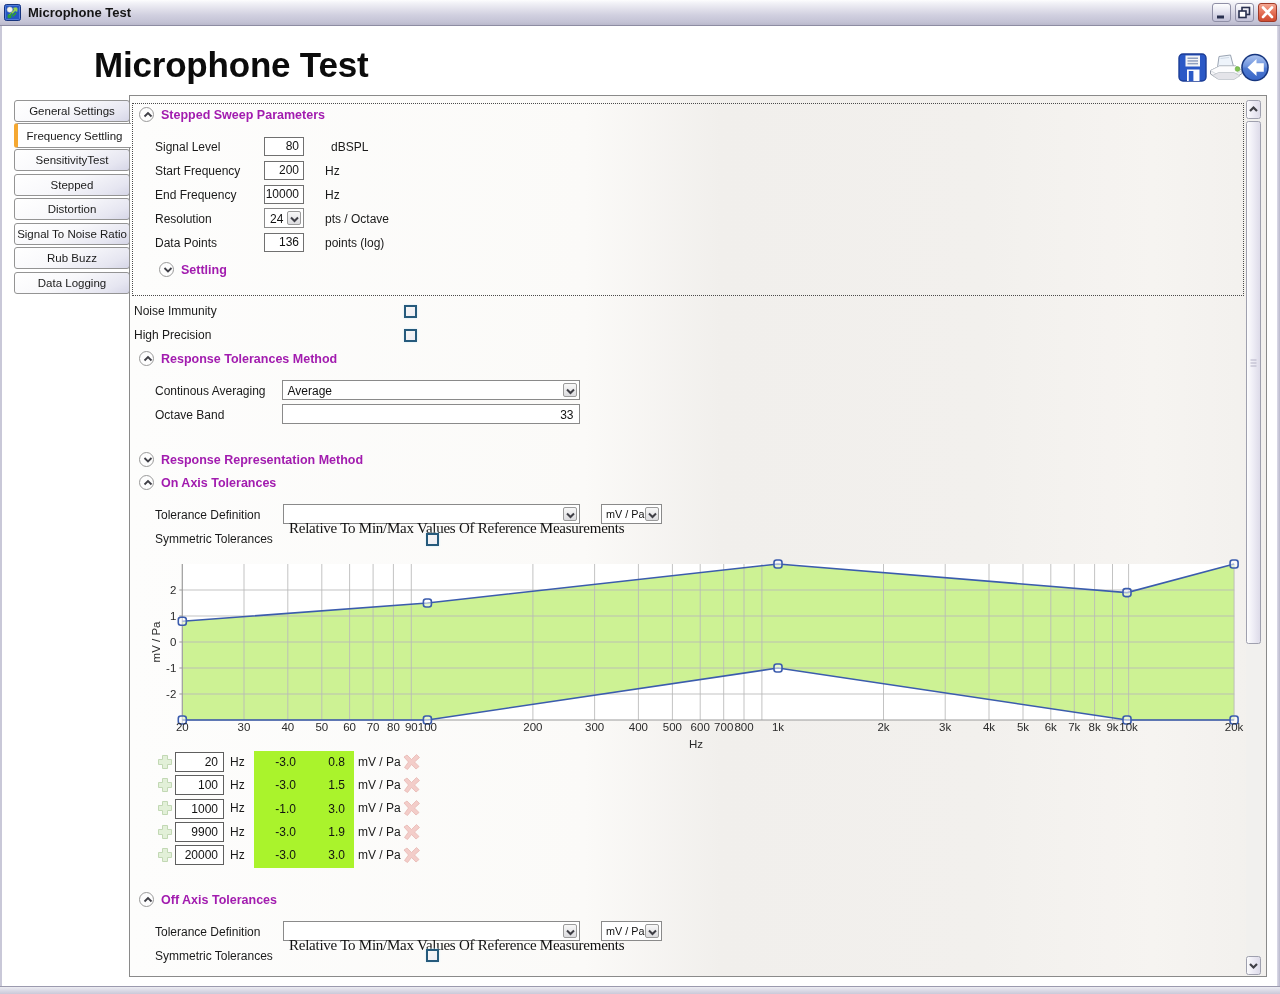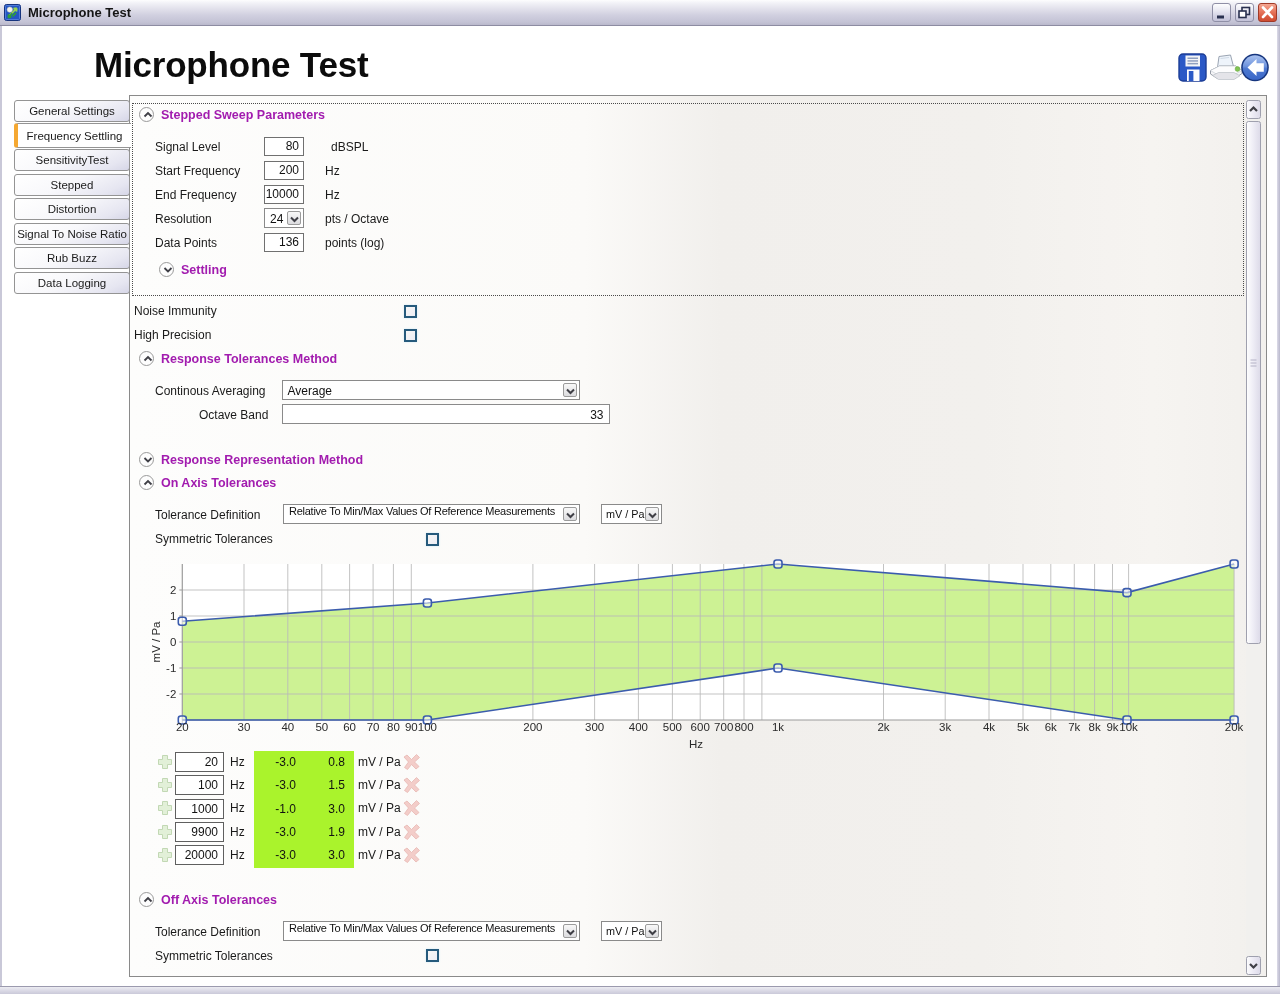"Octave Band" div.lbl { margin-left: 44px -> none }
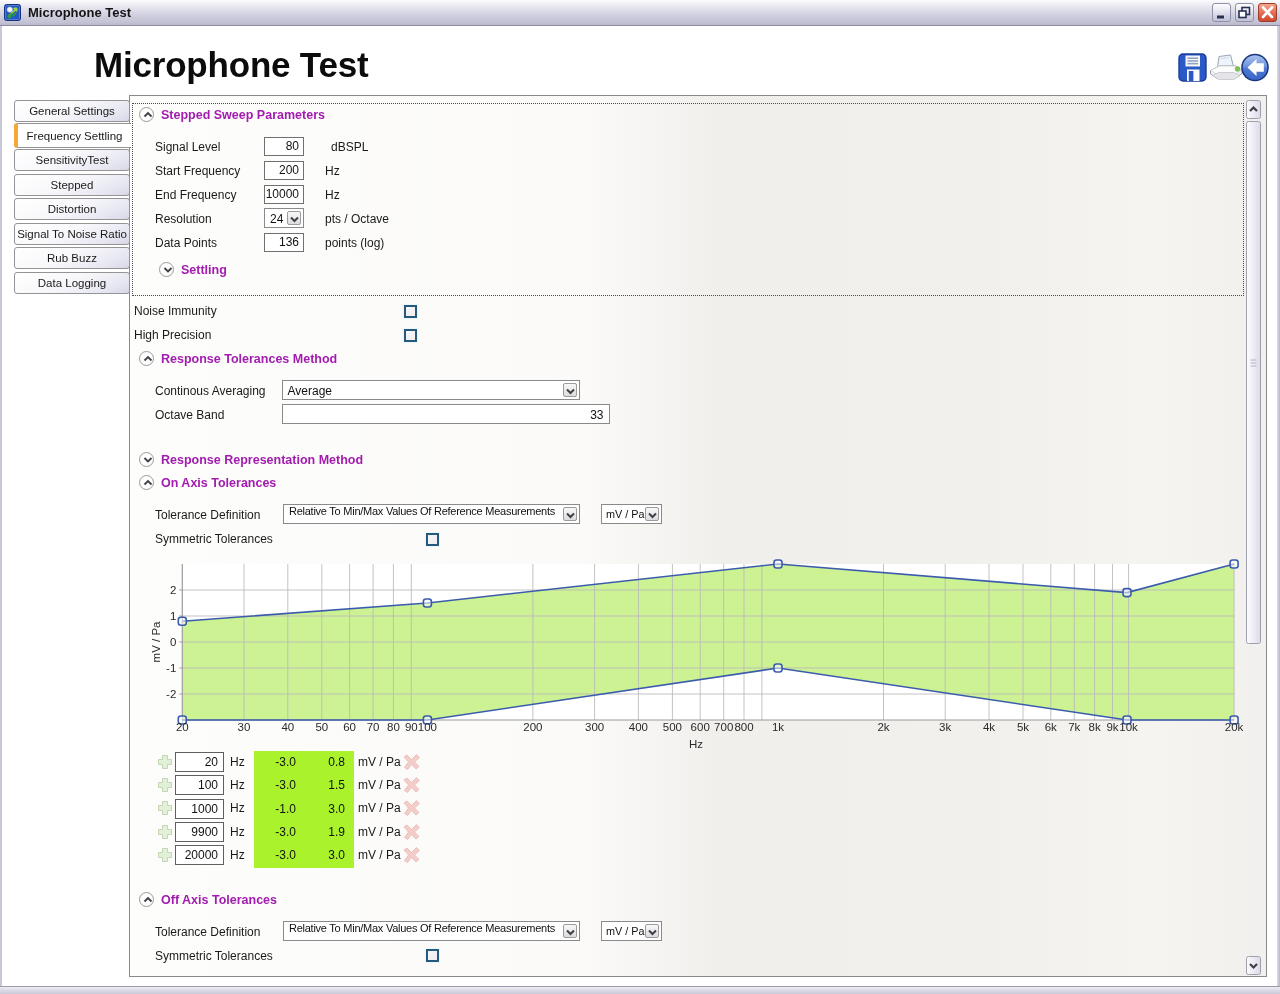"33" div.combo { width: 328px -> 298px }
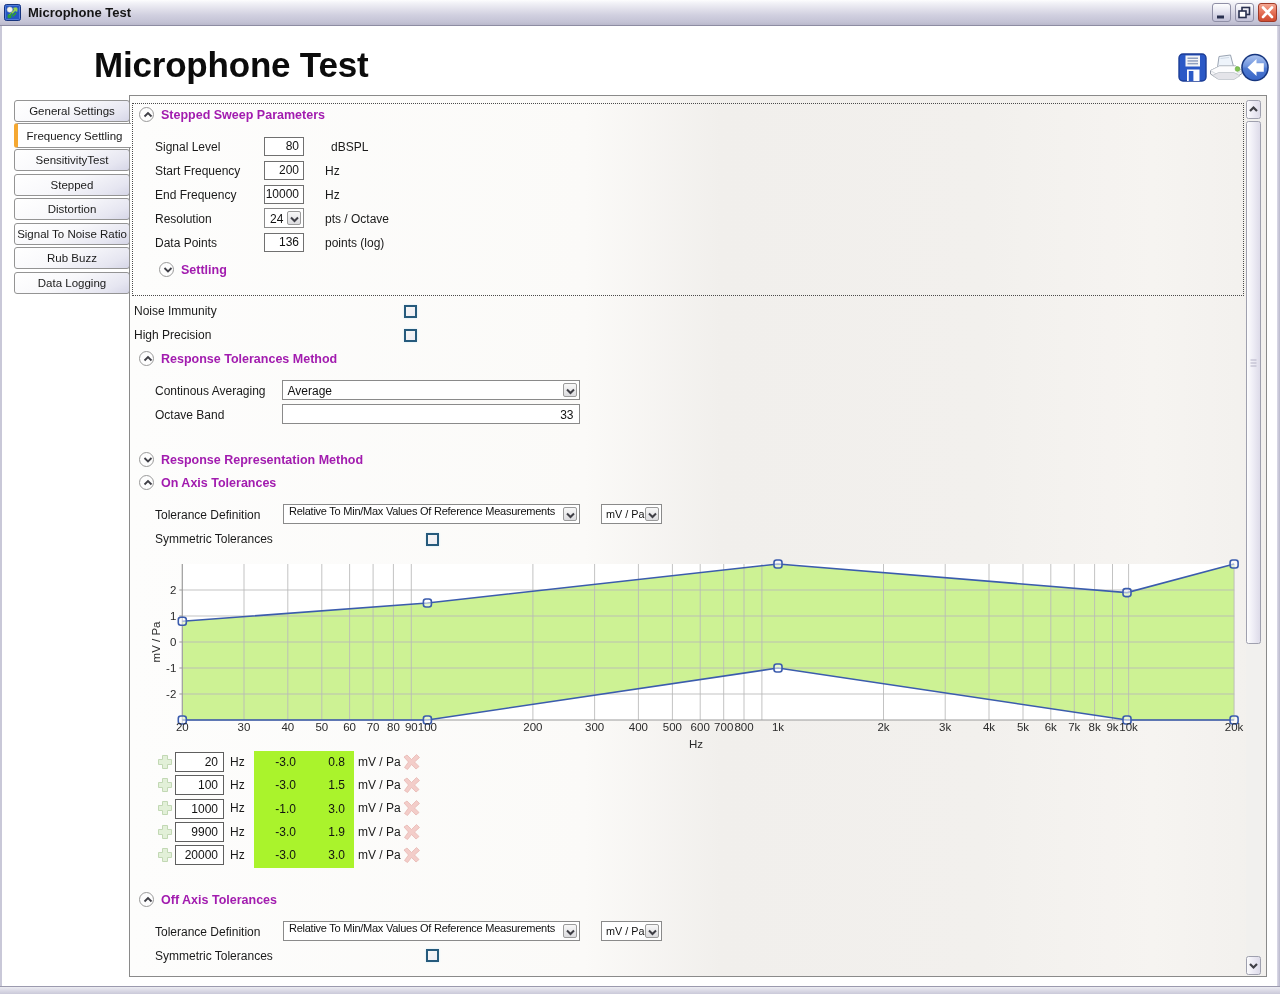"Relative To Min/Max Values Of" .combo .txt.long { font-family: none -> Liberation Serif, serif; font-size: 11px -> 15px; top: 0 -> 15px }
